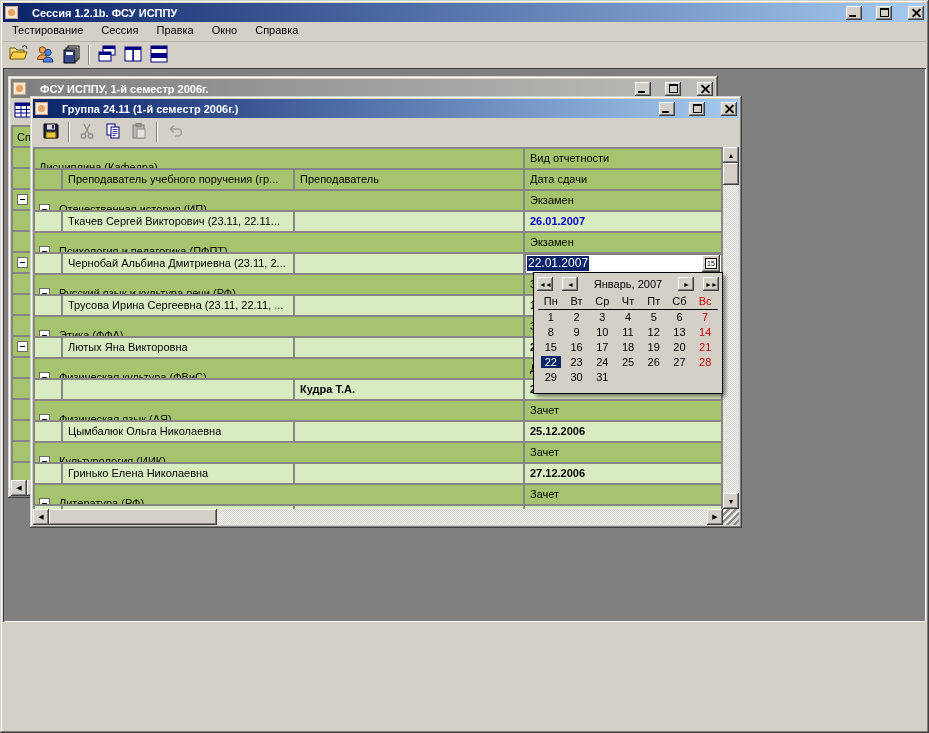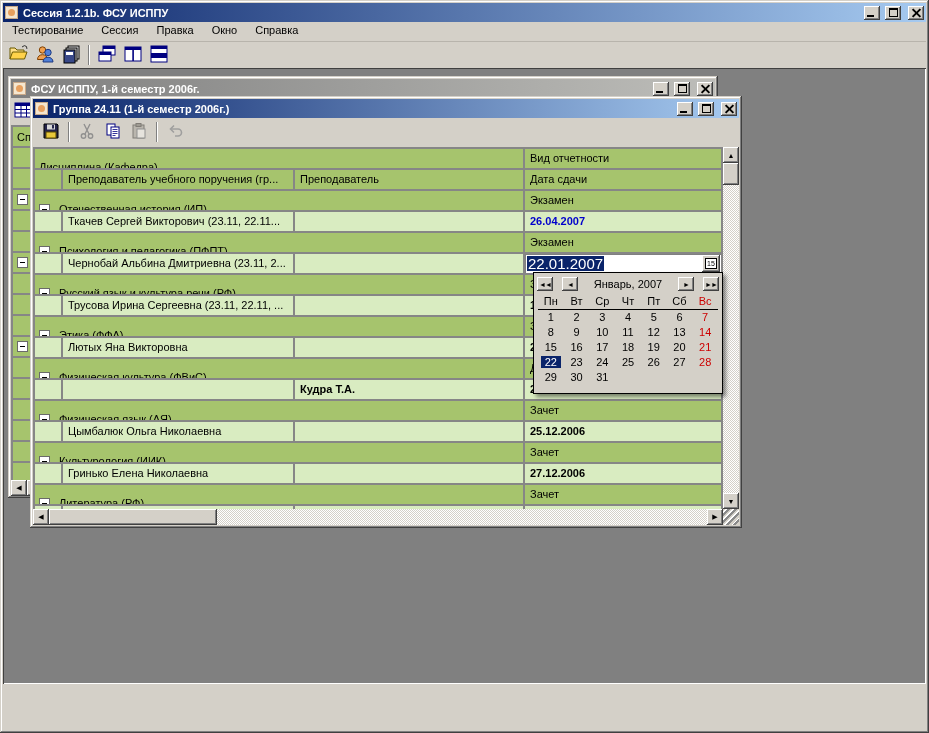"Сессия 1.2.1b. ФСУ ИСППУ" .titlebar { gap: 5px -> 14px }
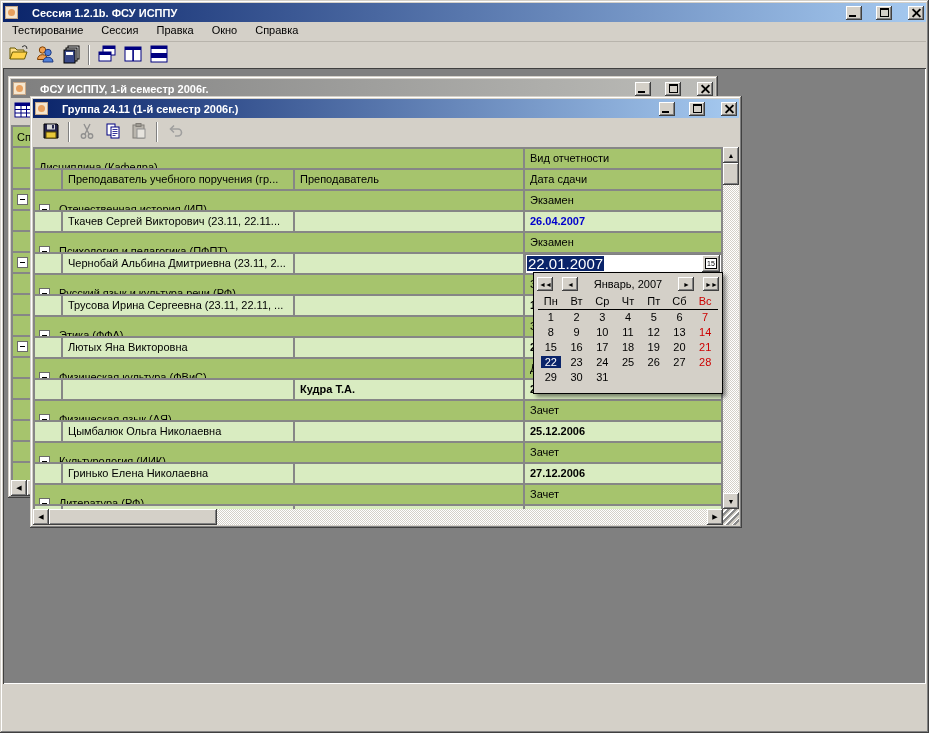"ФСУ ИСППУ, 1-й семестр 2006г." .client { height: 616px -> 554px }
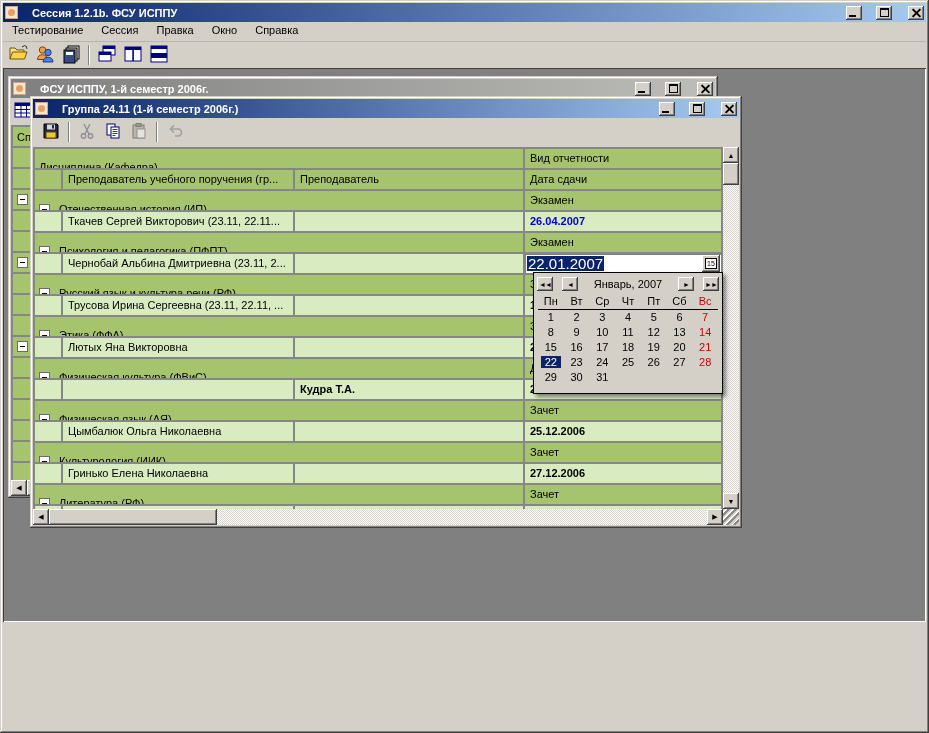"26.04.2007" span.bold { text: 26.04.2007 -> 26.01.2007 }
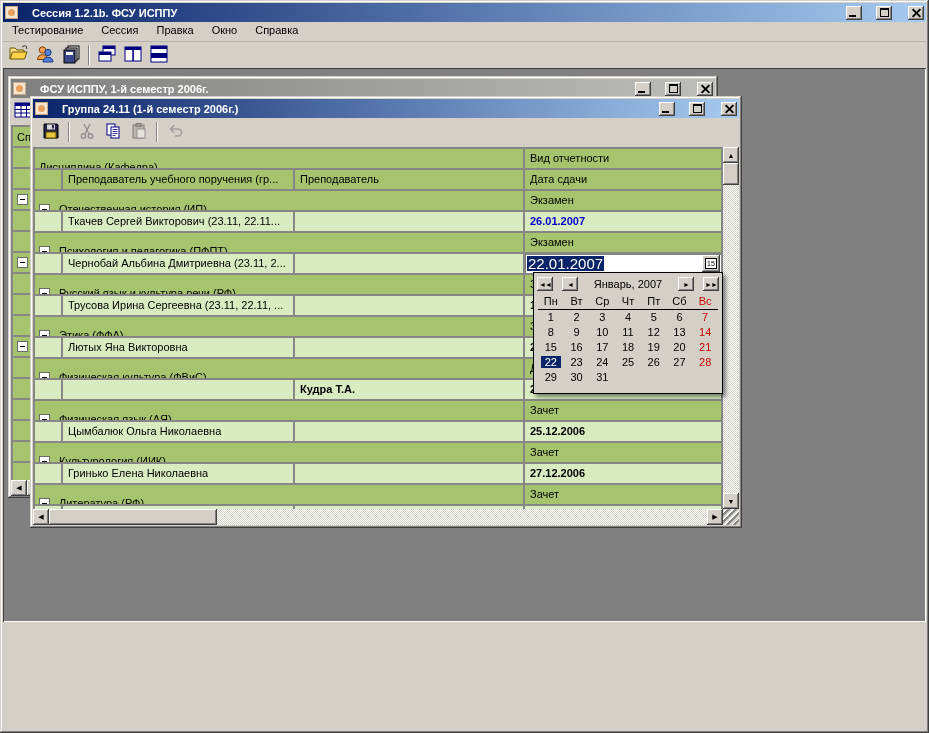"22.01.2007" .selval { font-size: 15px -> 12px }
